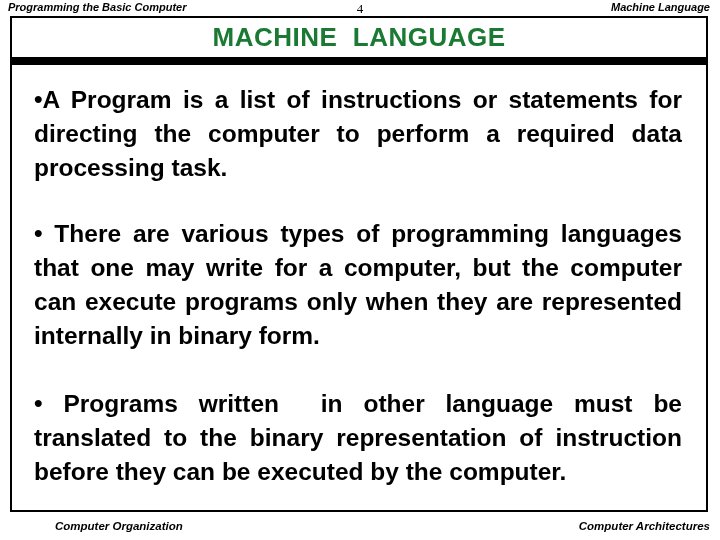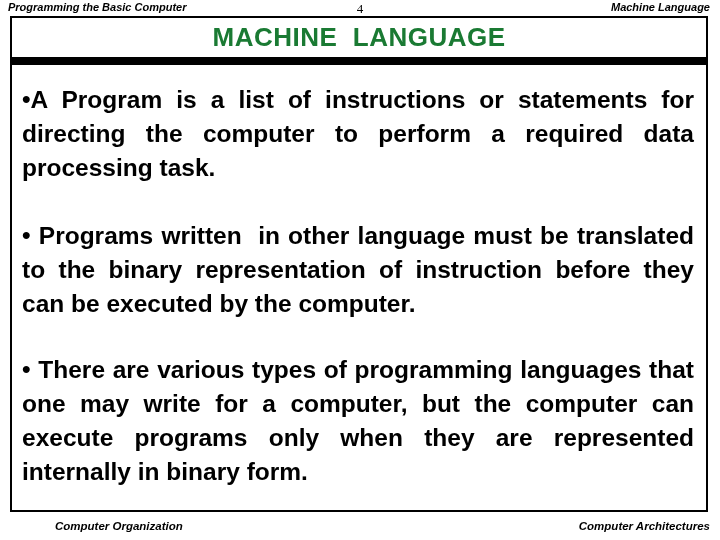"•A Program is a list" .bullet-para { margin: 4px -> 16px }
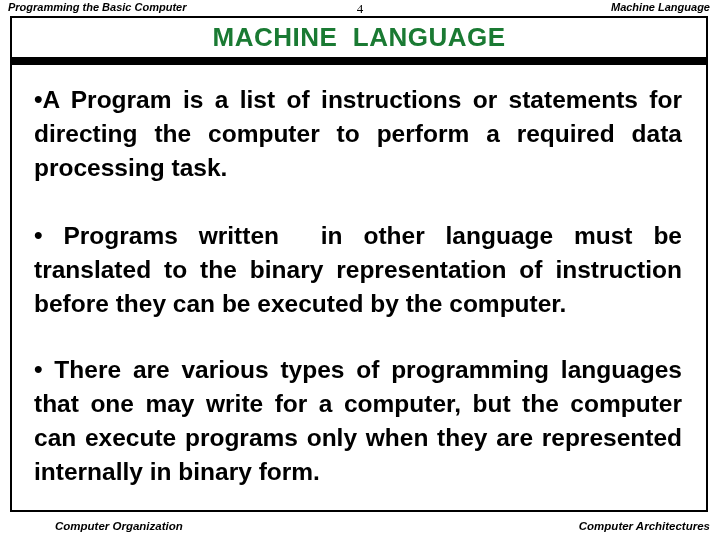"• Programs written in other" p.bullet-para { order: before "• There are various types" -> after "• There are various types" }
